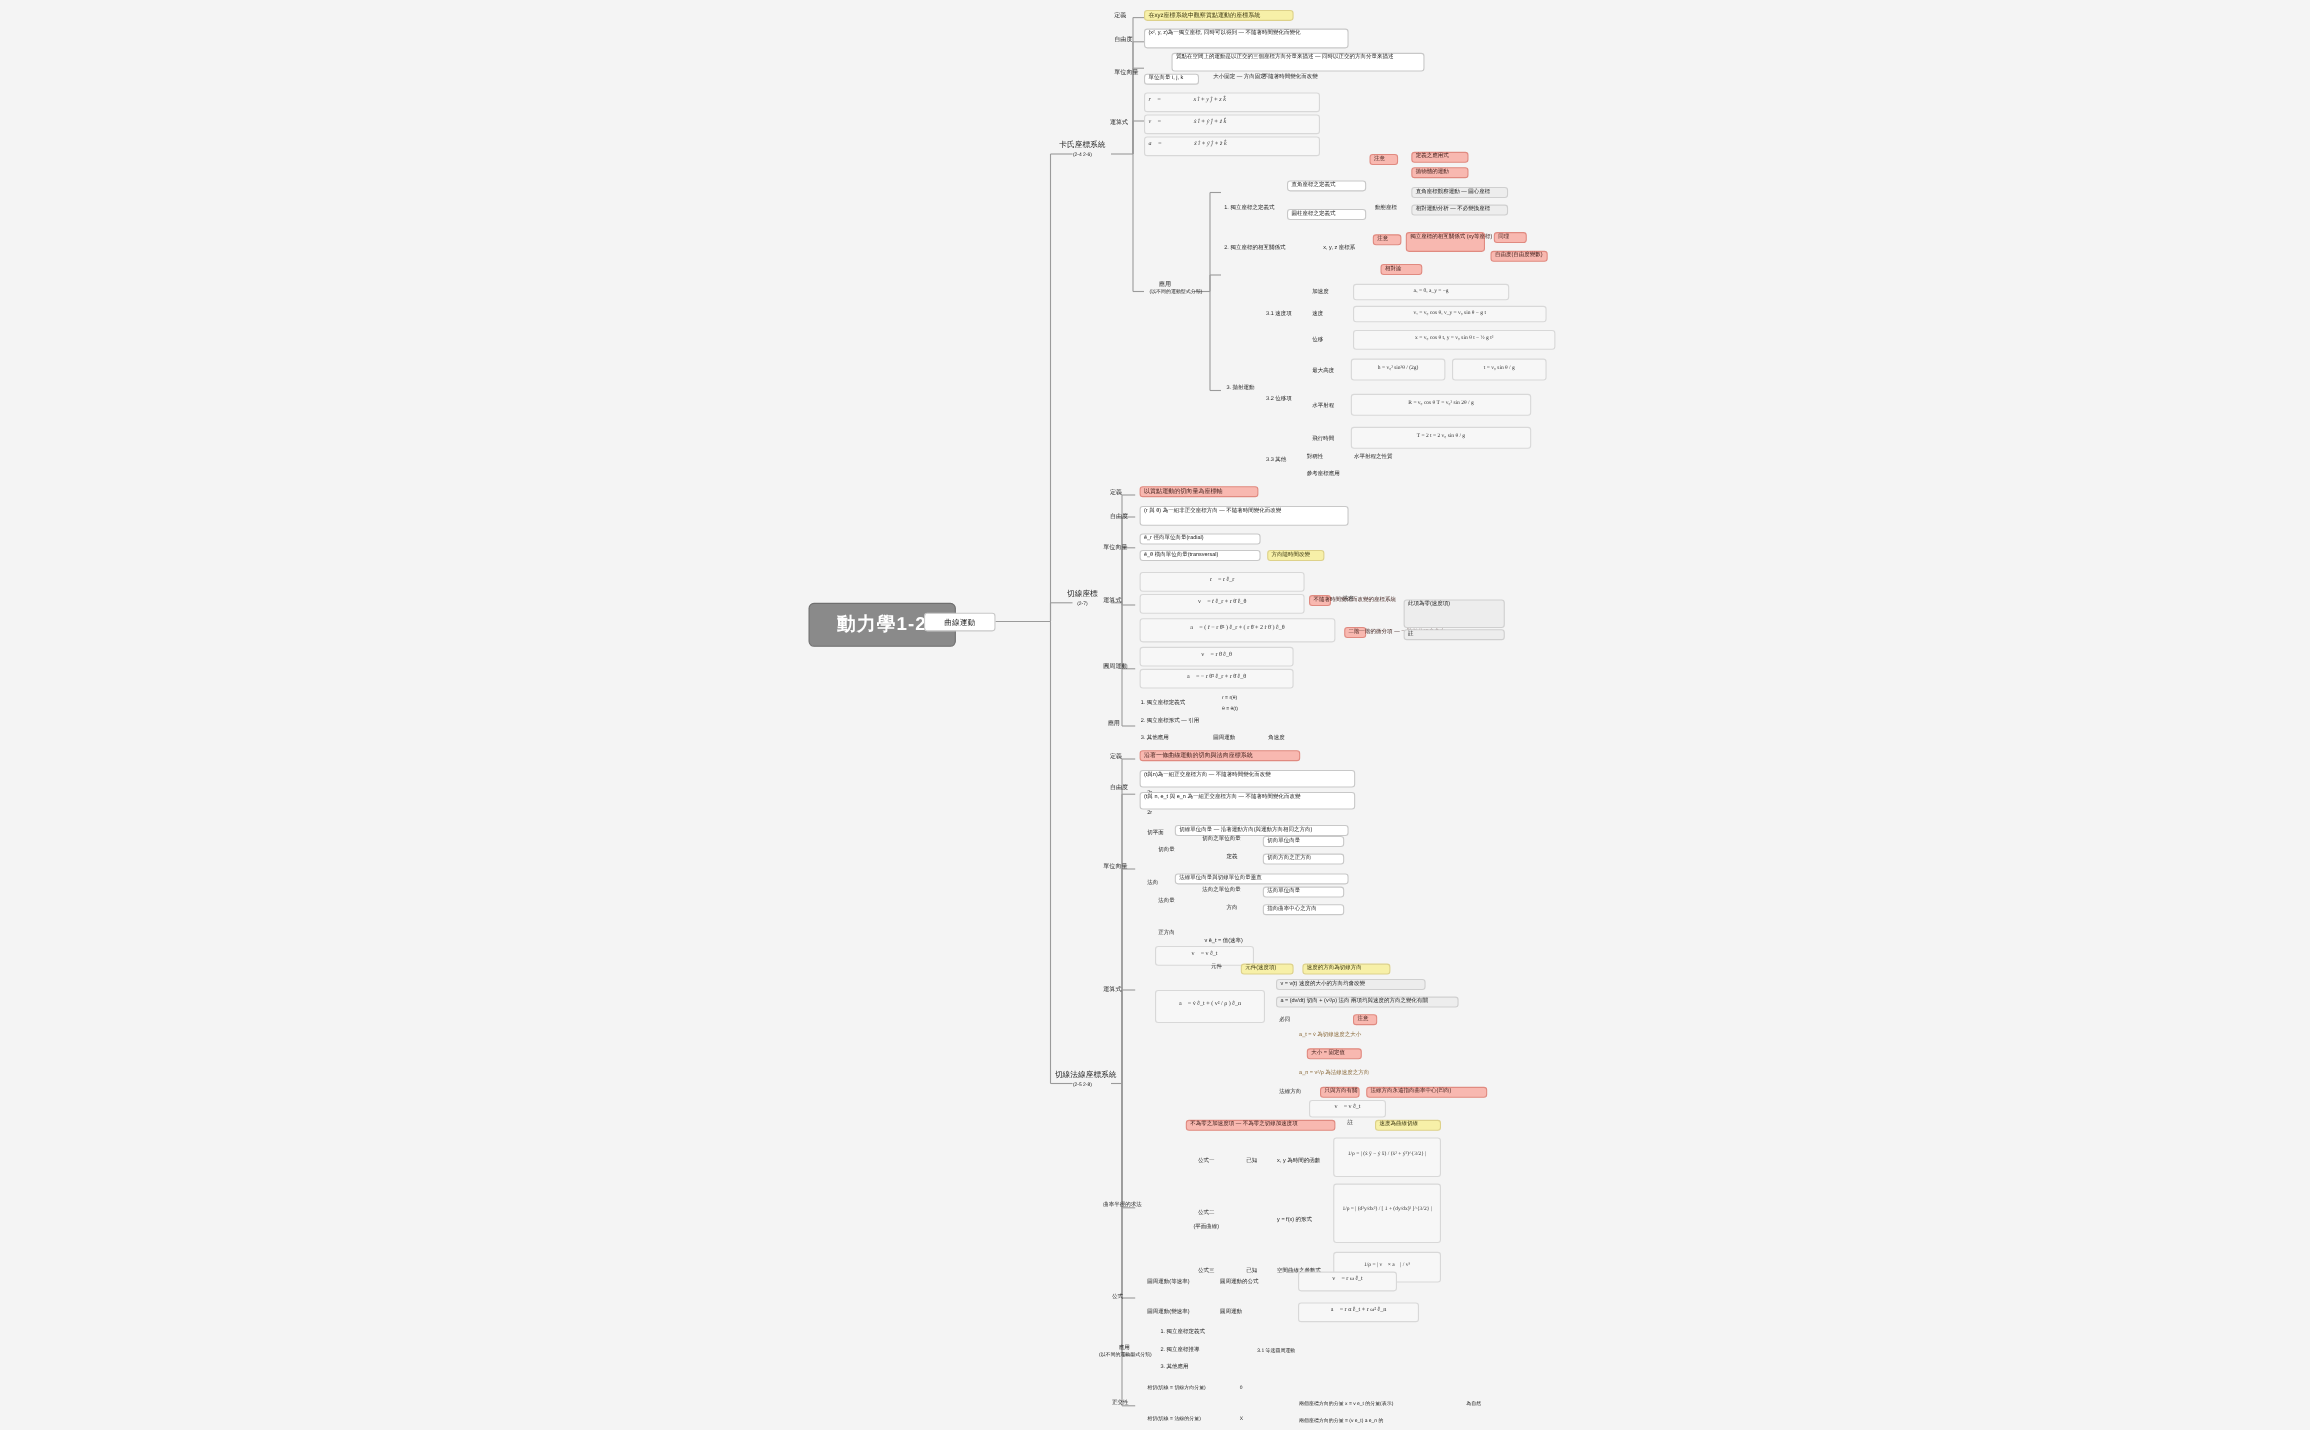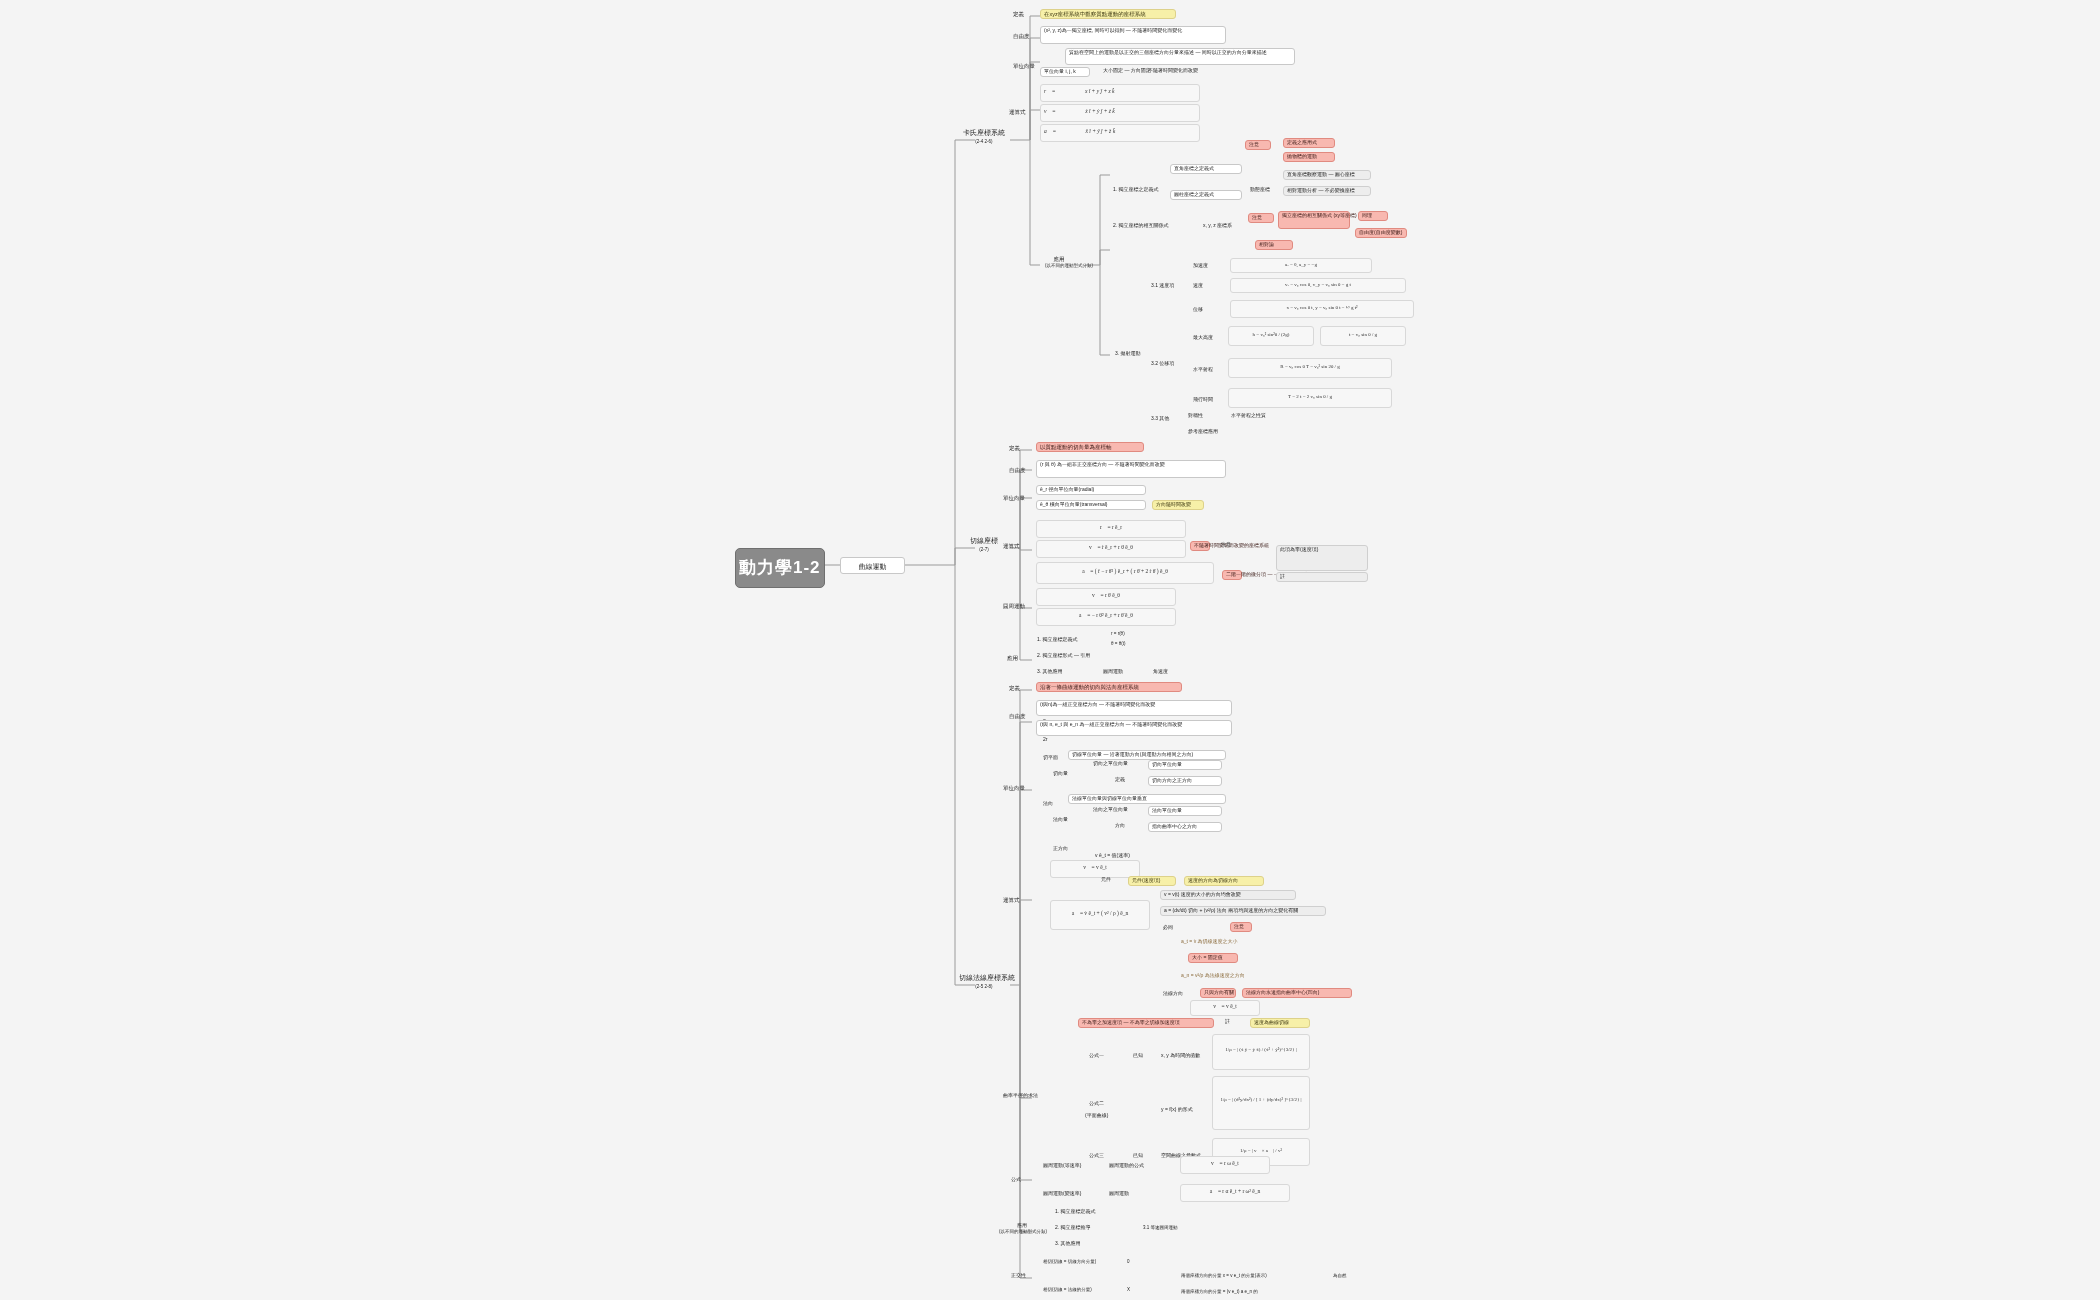"動力學1-2" .root { padding: 9px 3px -> 9px 25px }
